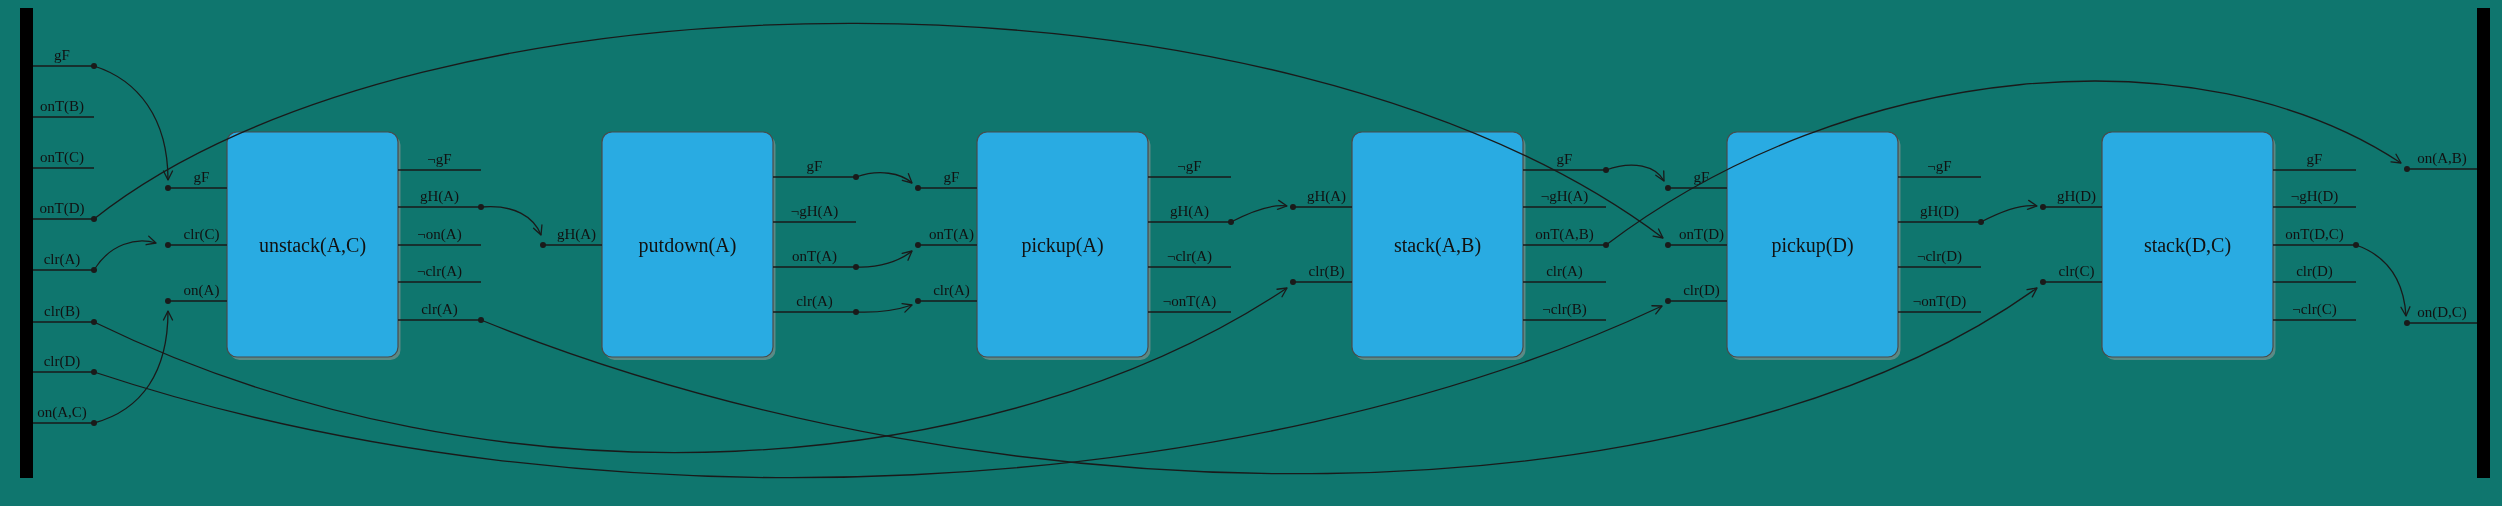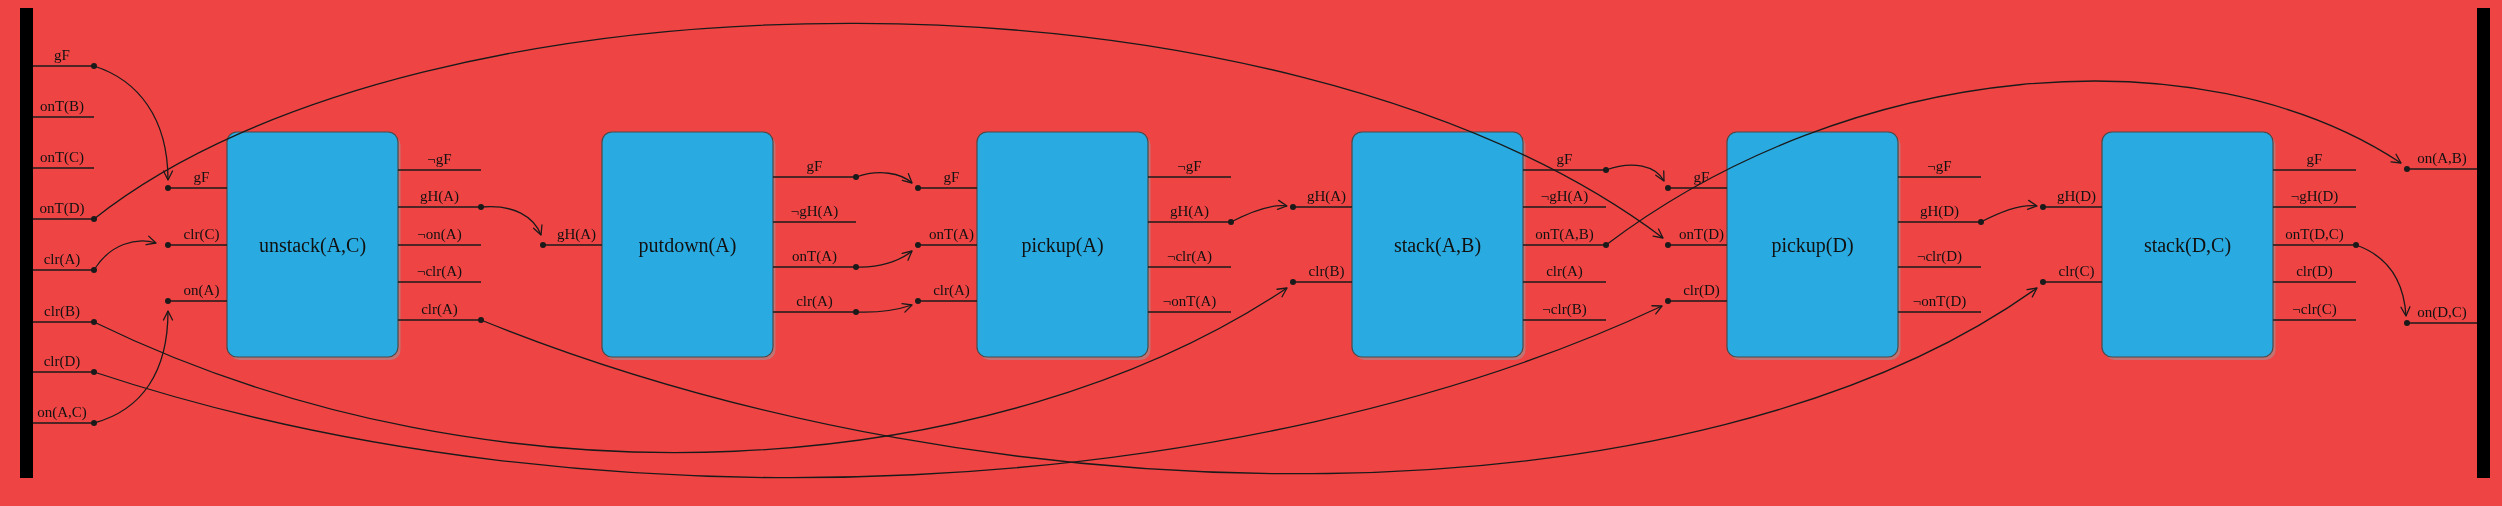"gF" .stage { background: #ef4444 -> #0f766e }
